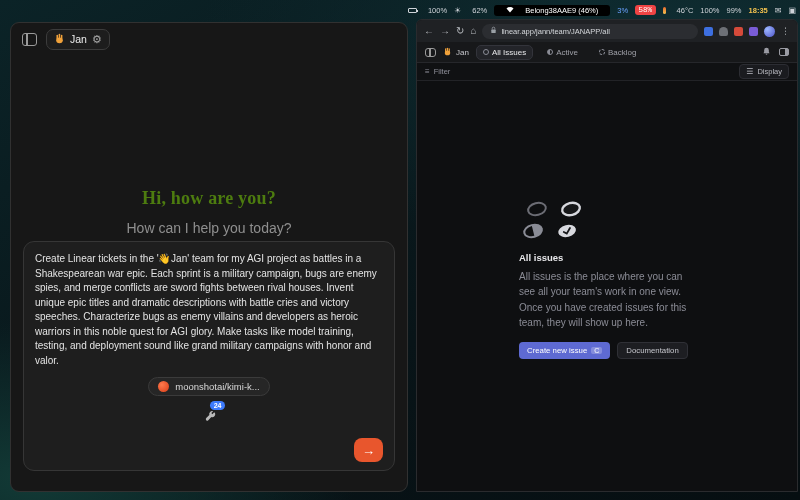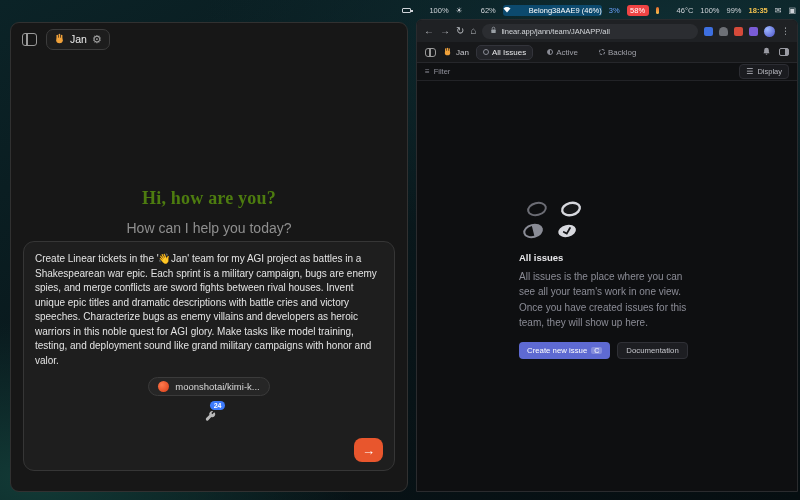"100%" .chip { gap: 18px -> 11px }
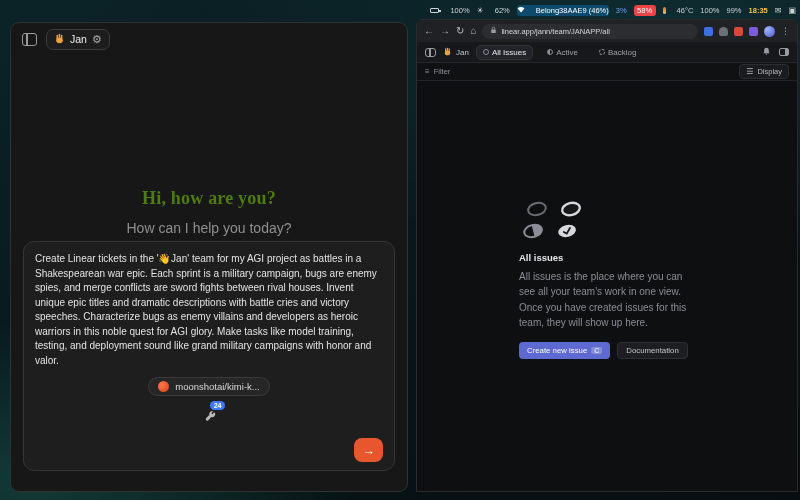"Belong38AAE9 (46%)" .chip-wifi { background: #0c4a6e -> #000000; padding: 1px 0 -> 1px 12px }
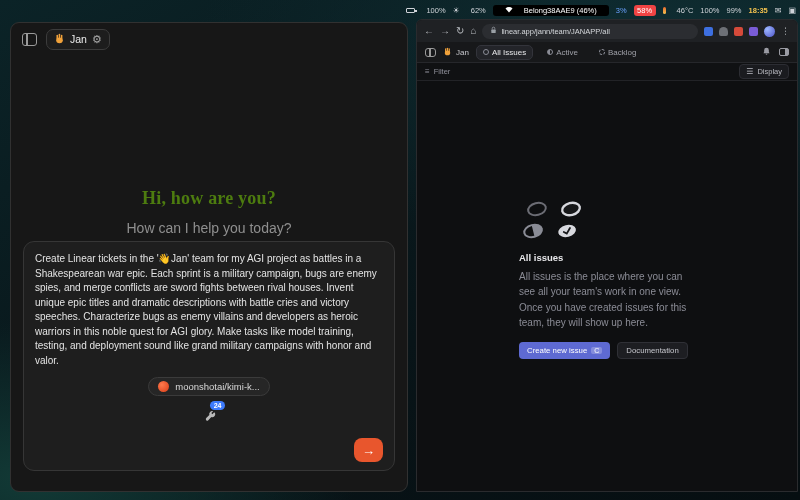"58%" .chip-mem { font-family: none -> Liberation Mono, monospace }
